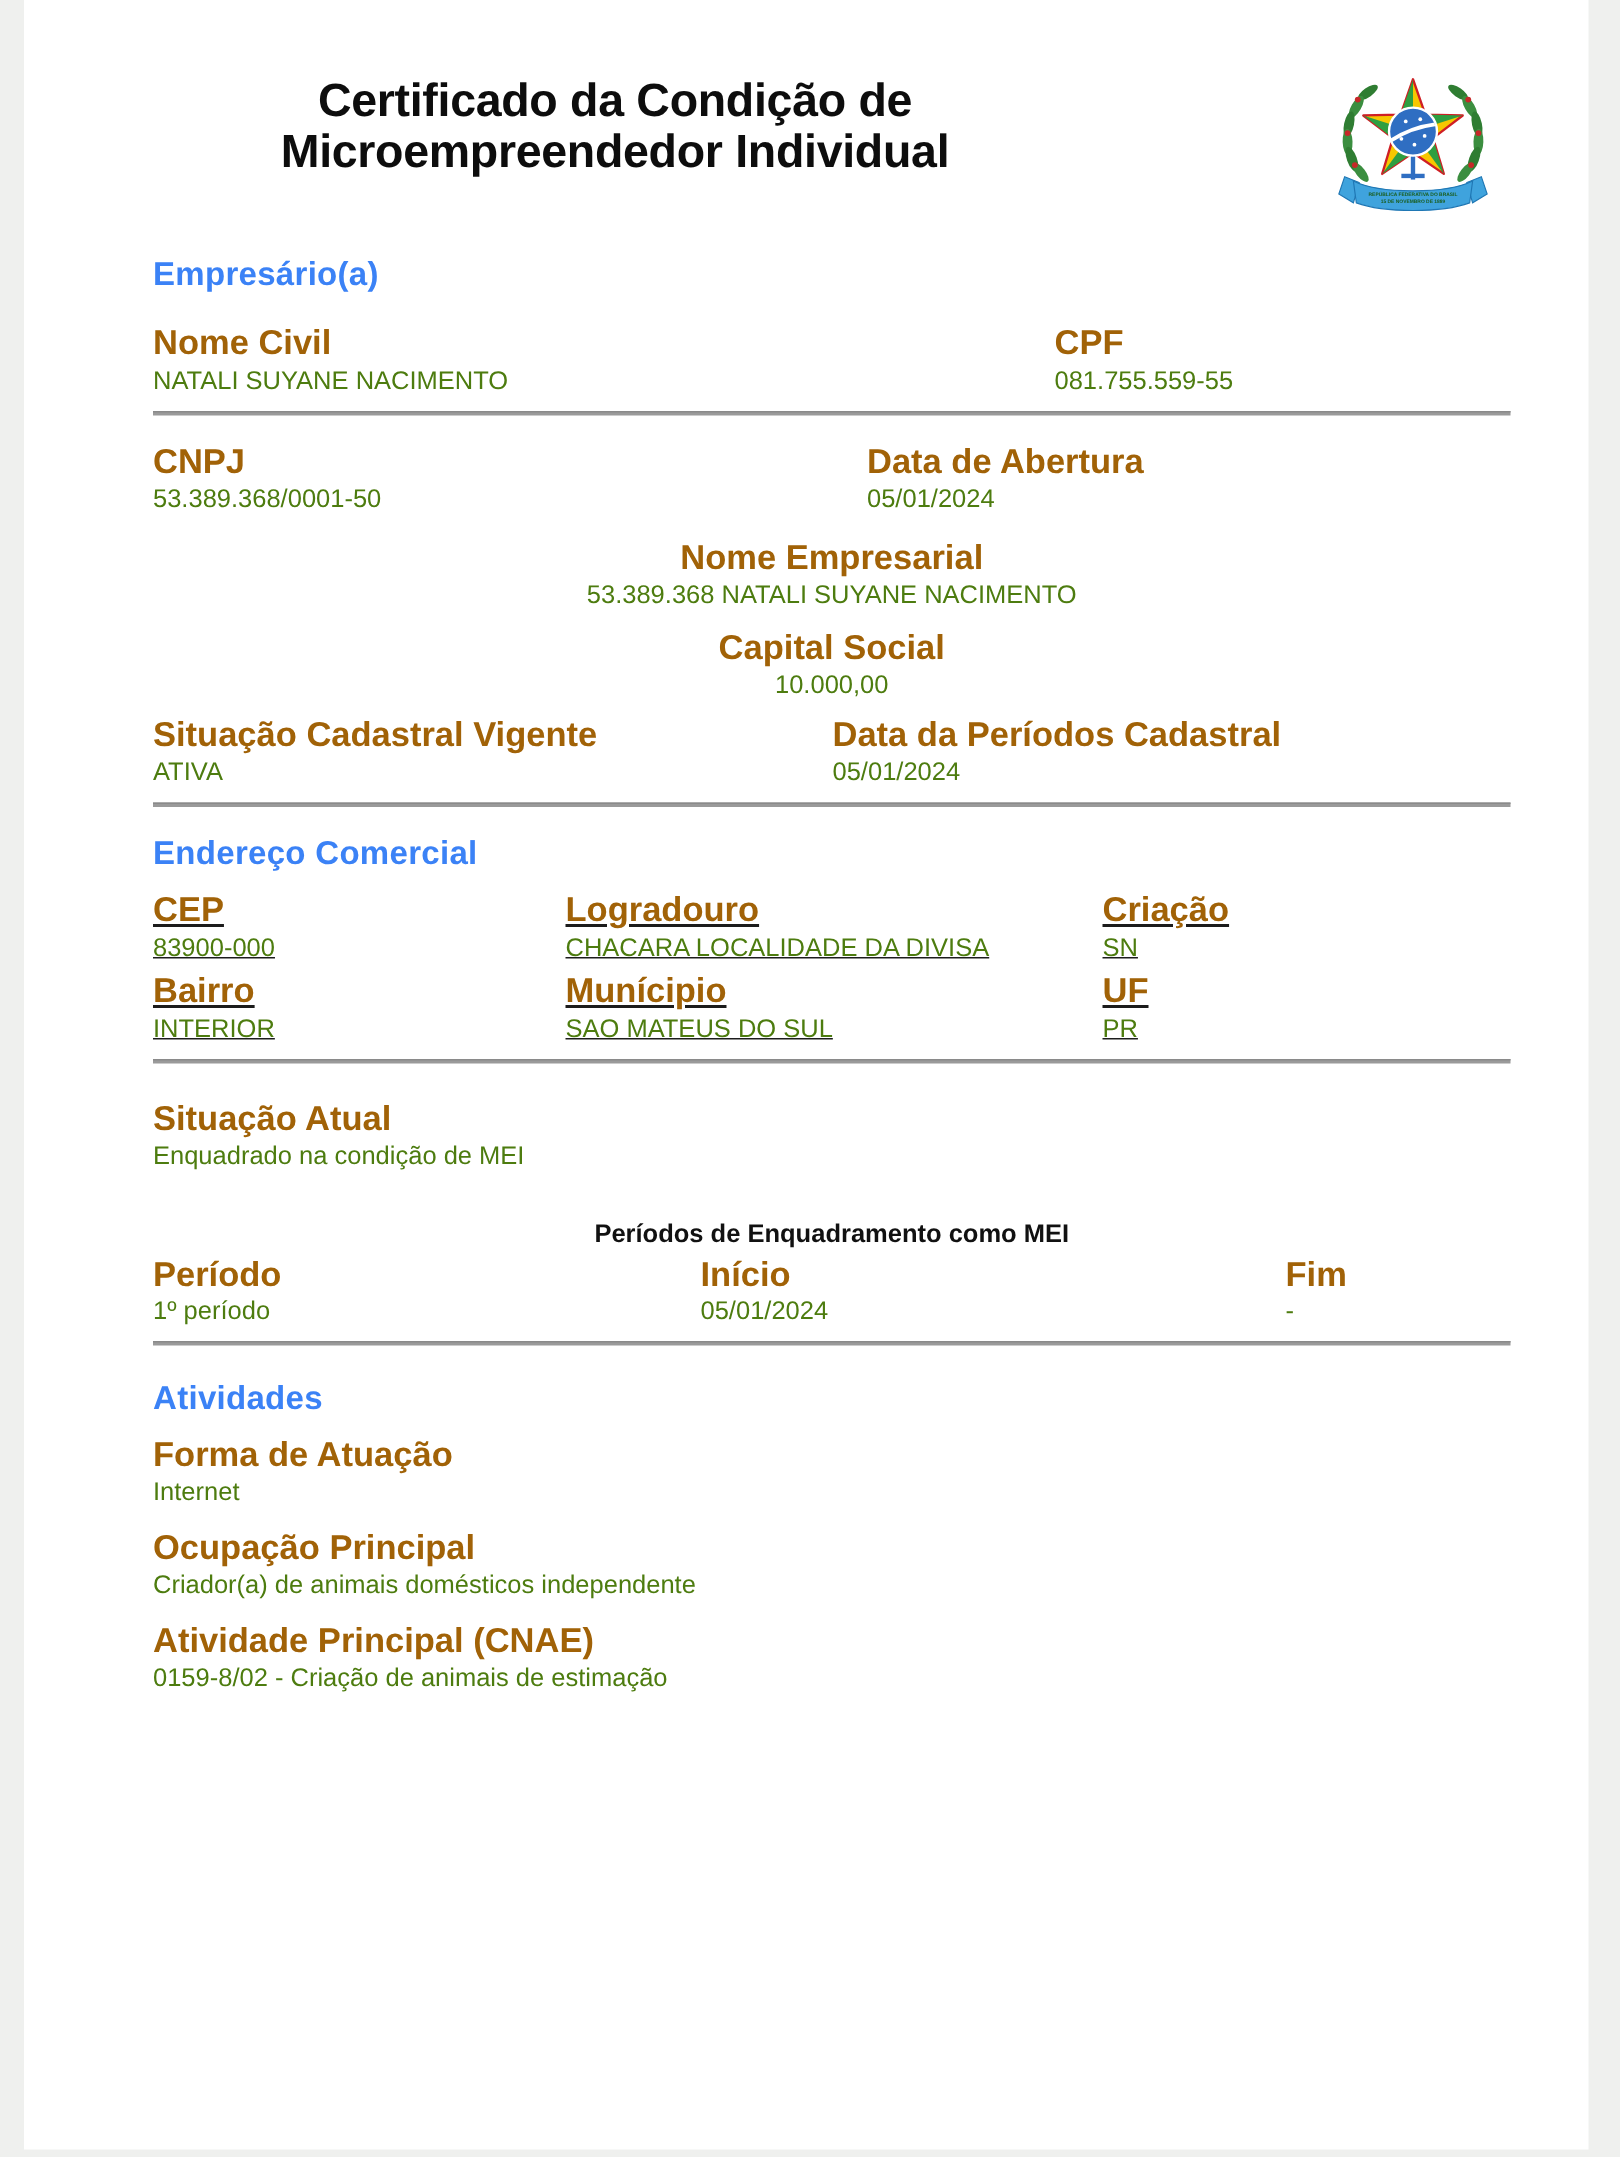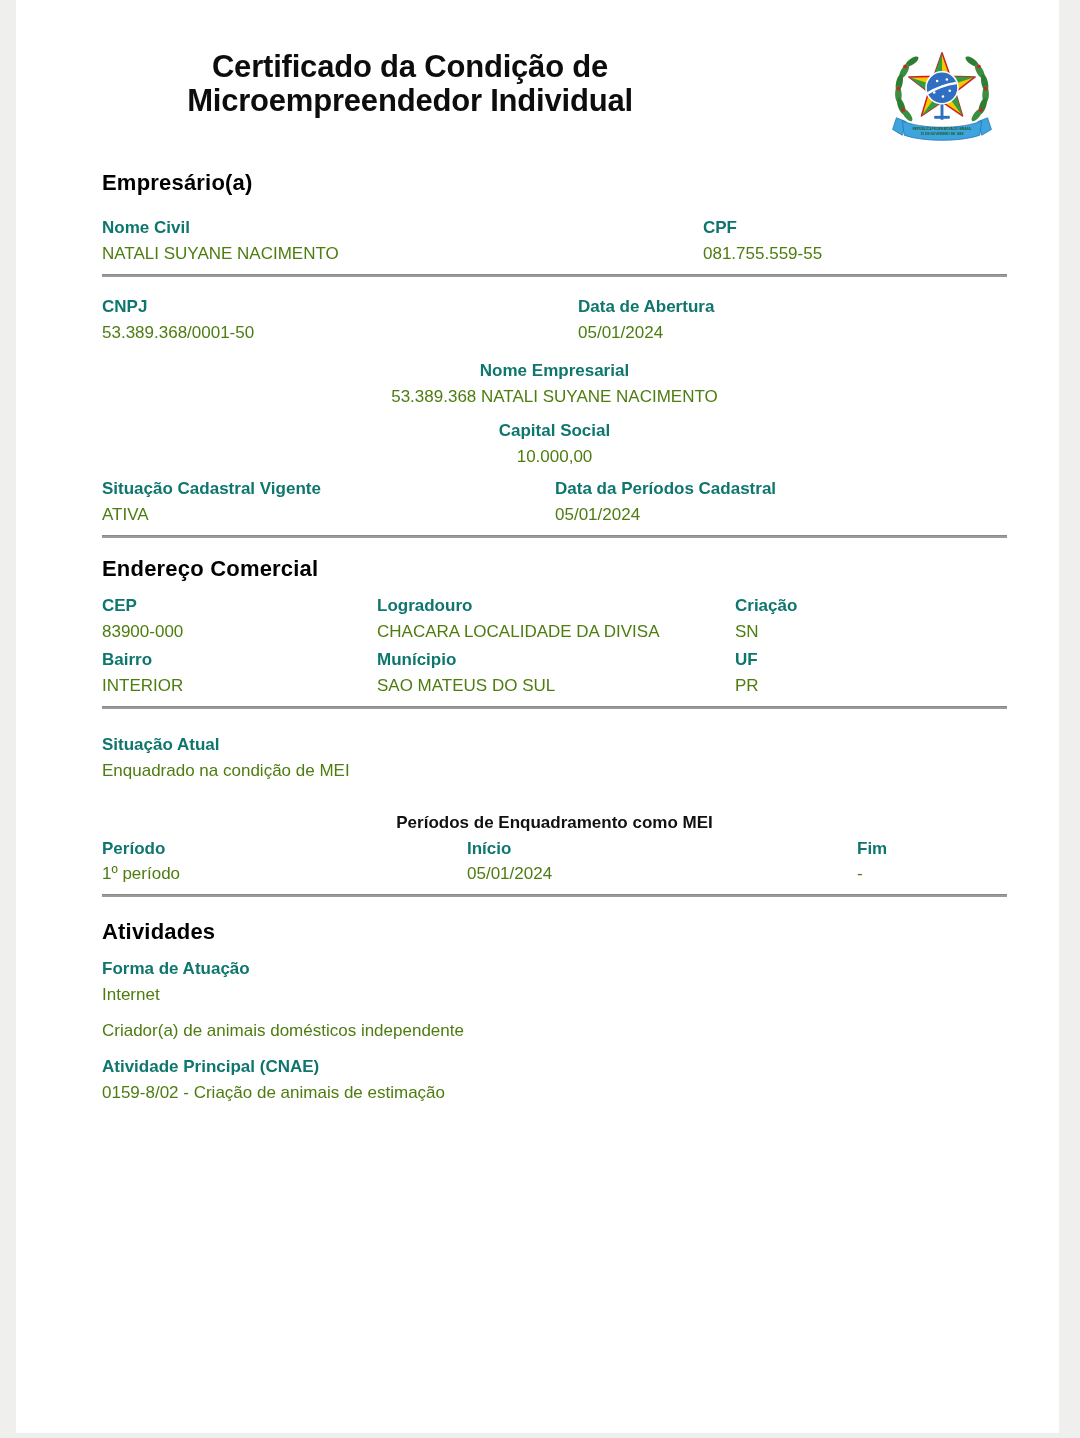"Empresário(a)" .section-header { color: #000000 -> #3b82f6 }
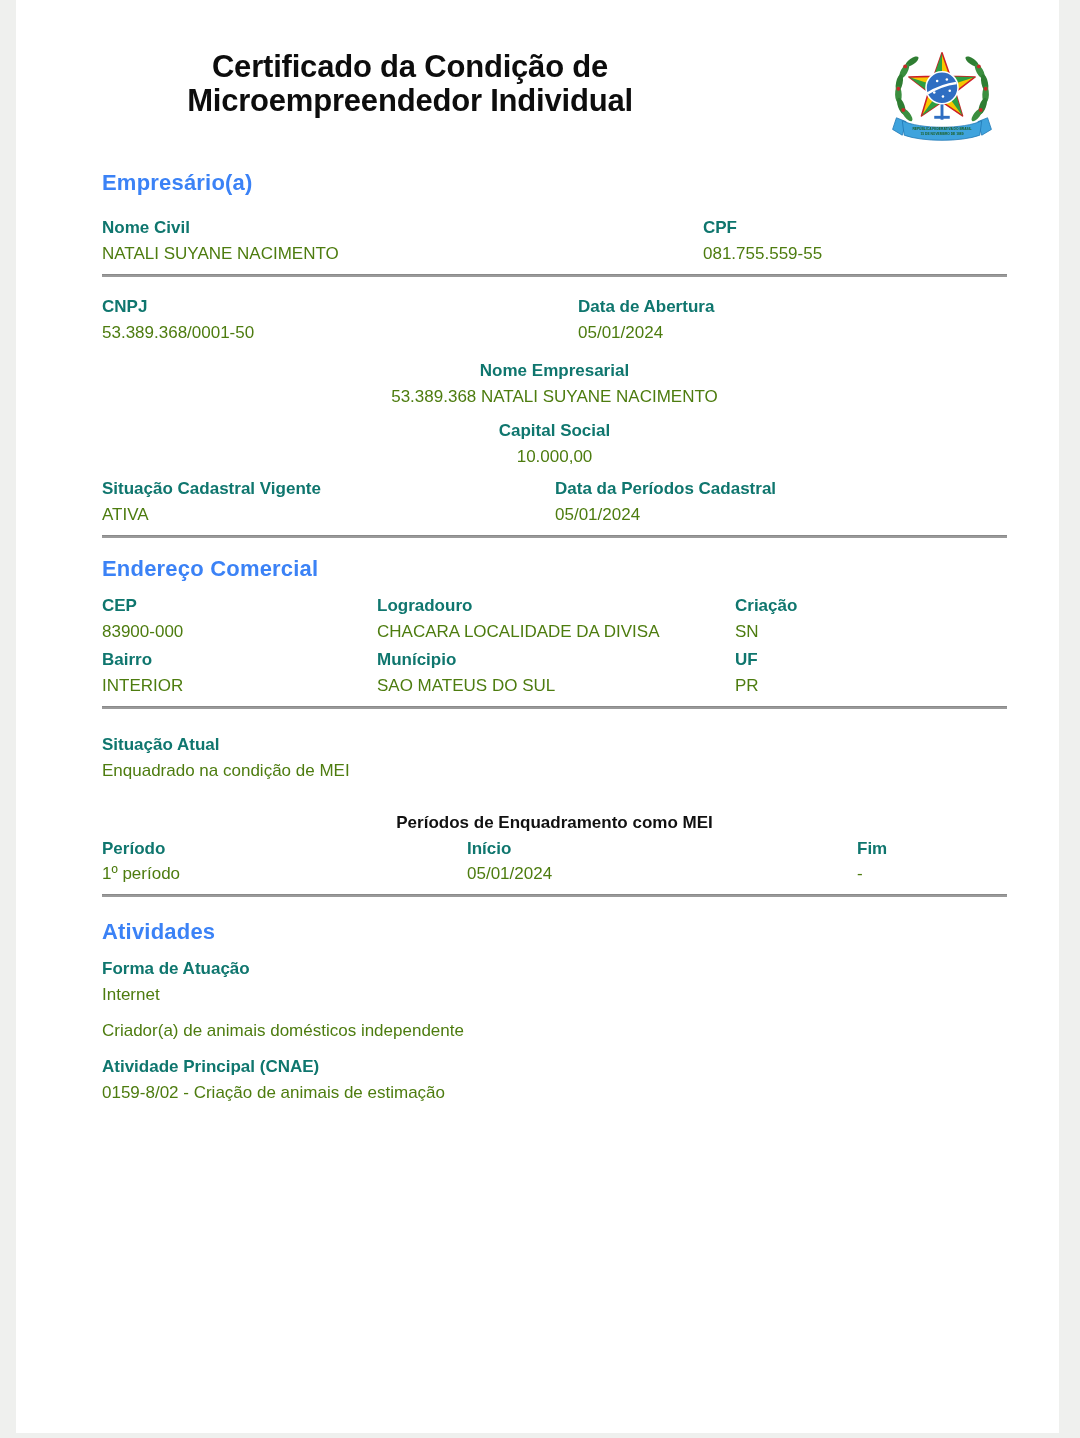"Nome Civil" .field-label { color: #0f766e -> #a16207; font-size: 17px -> 23px }
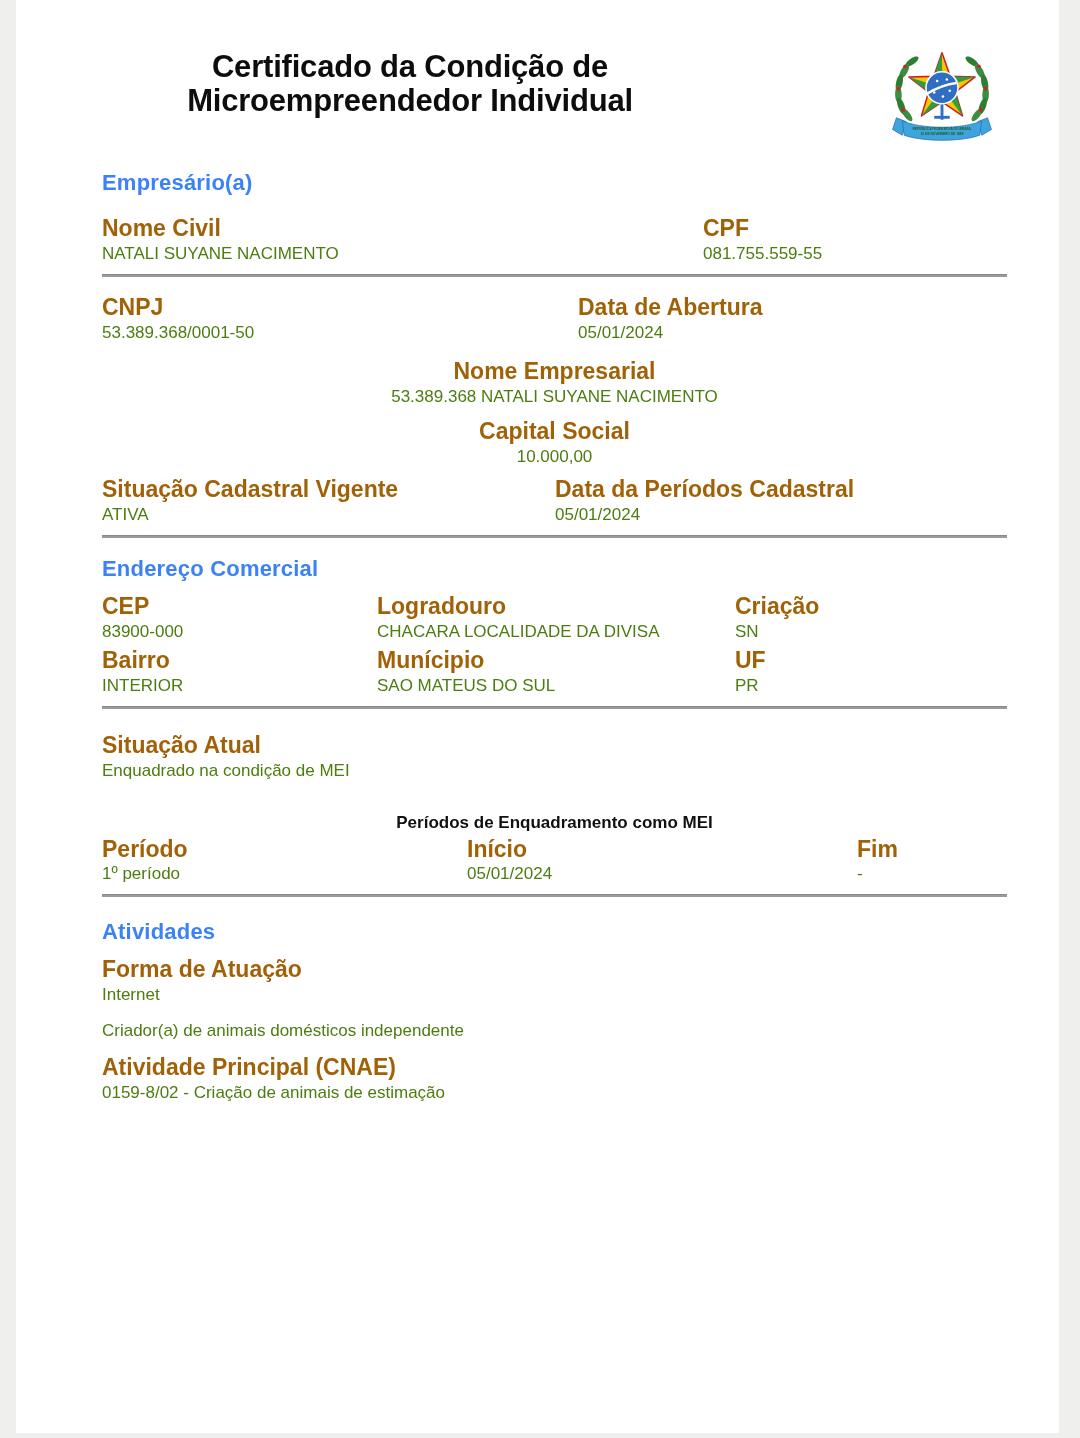"CEP" .addr-grid { text-decoration: none -> underline }
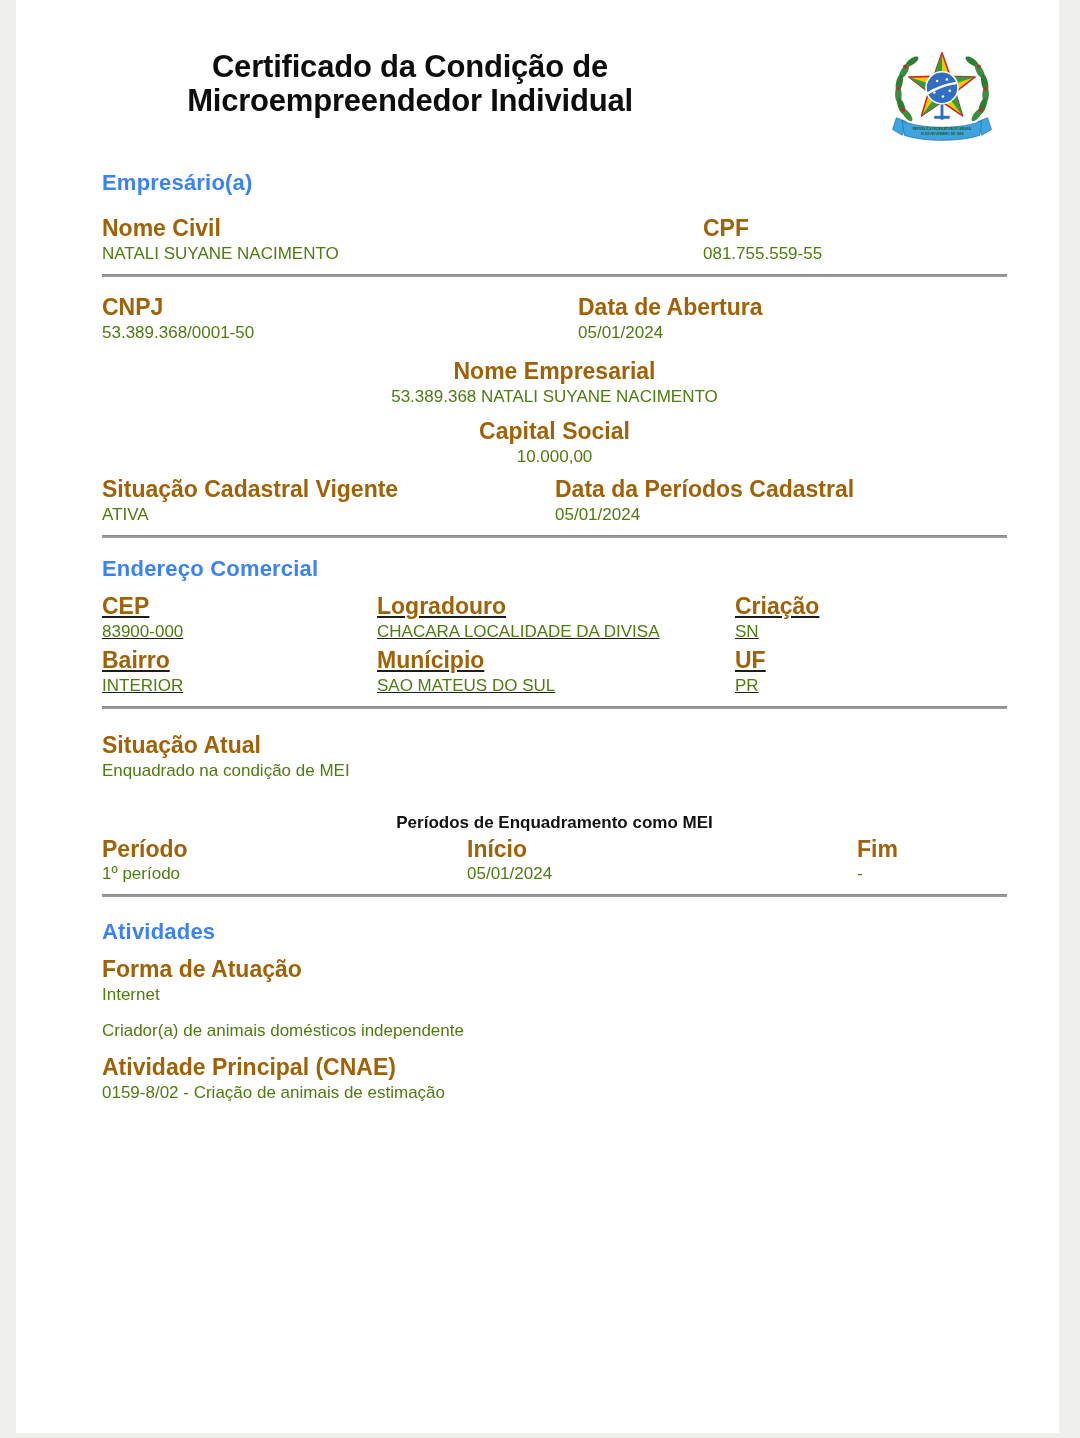"Ocupação Principal" div.field-label { html: none -> <div>Ocupação Principal</div> }
